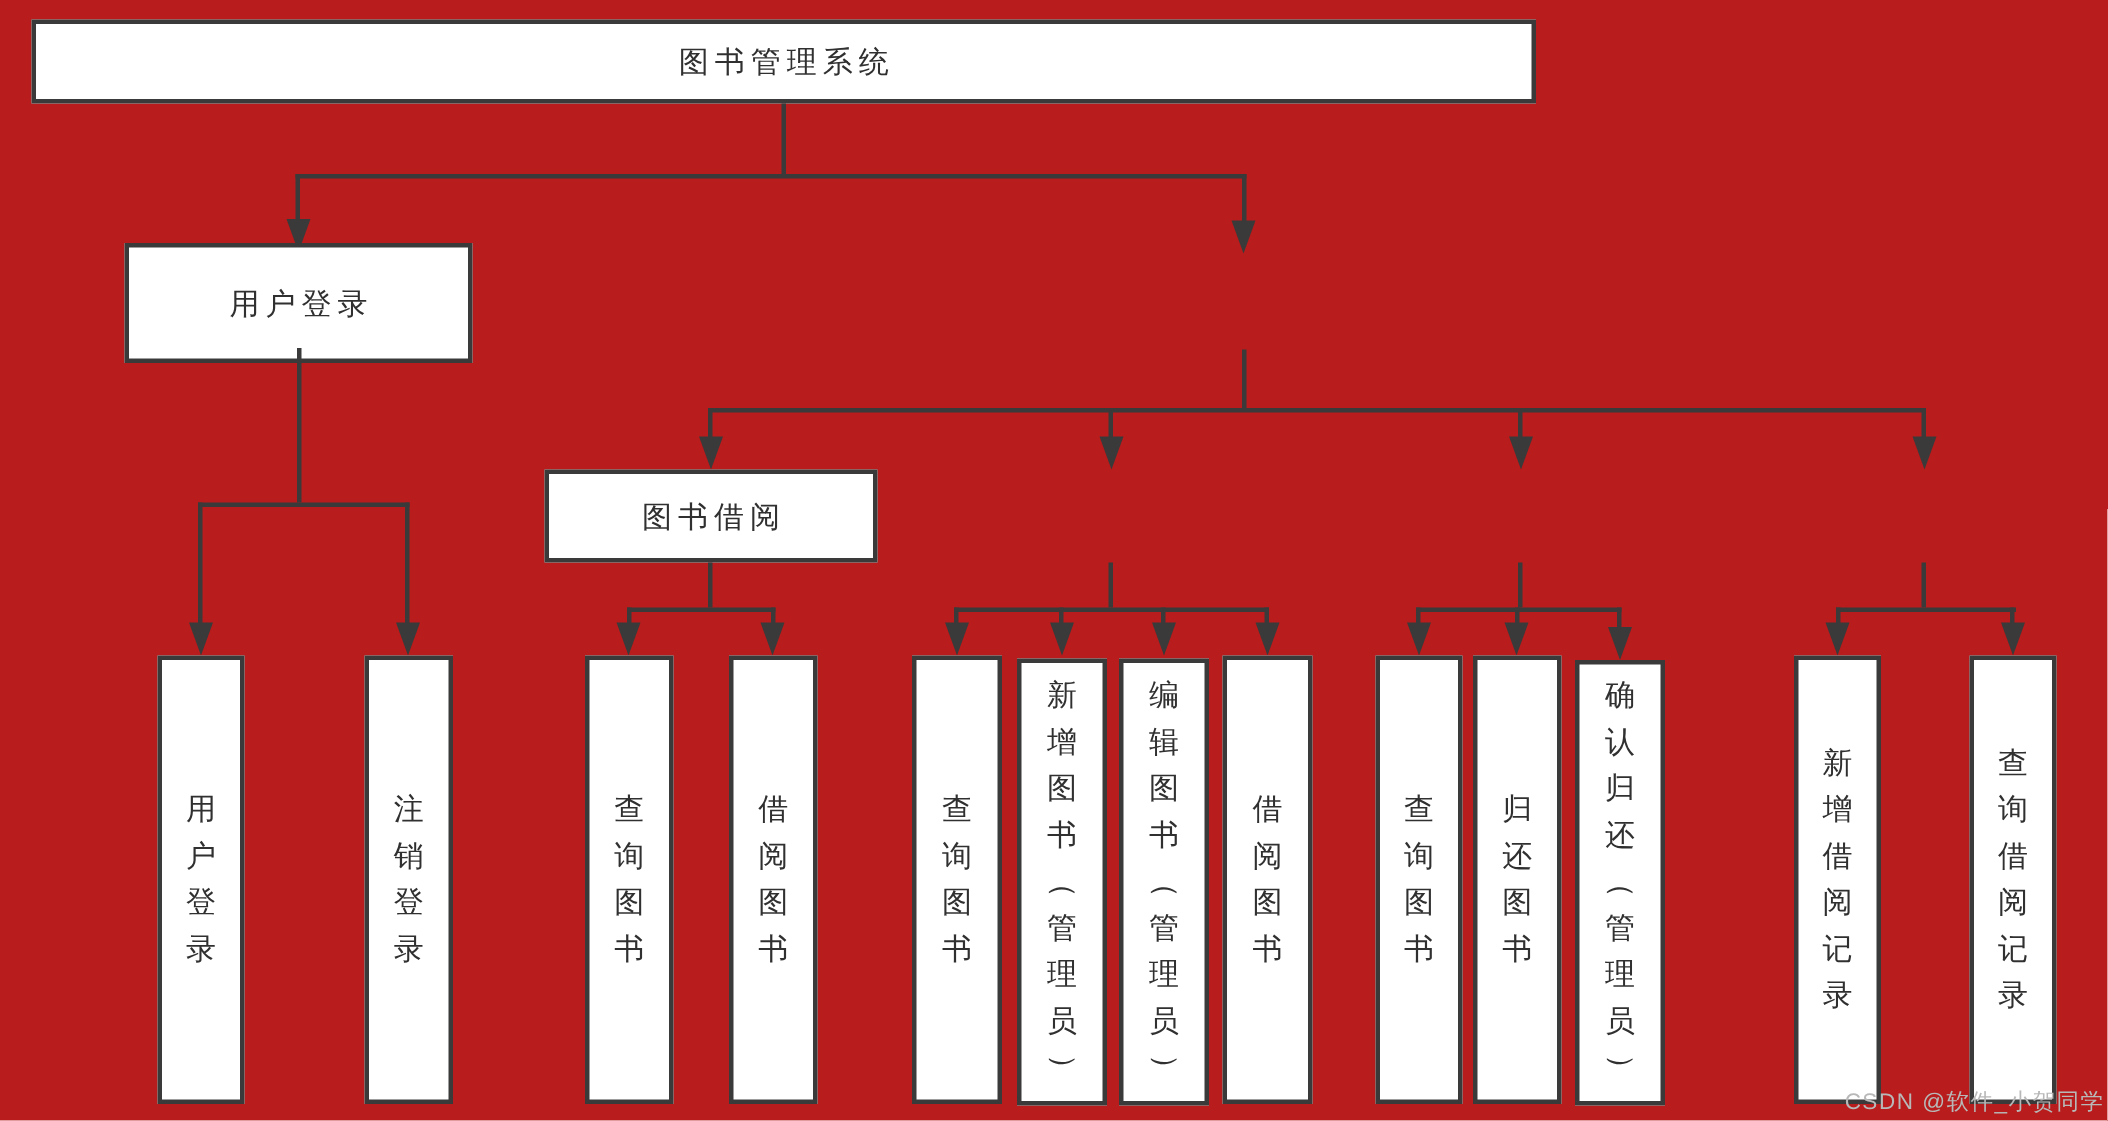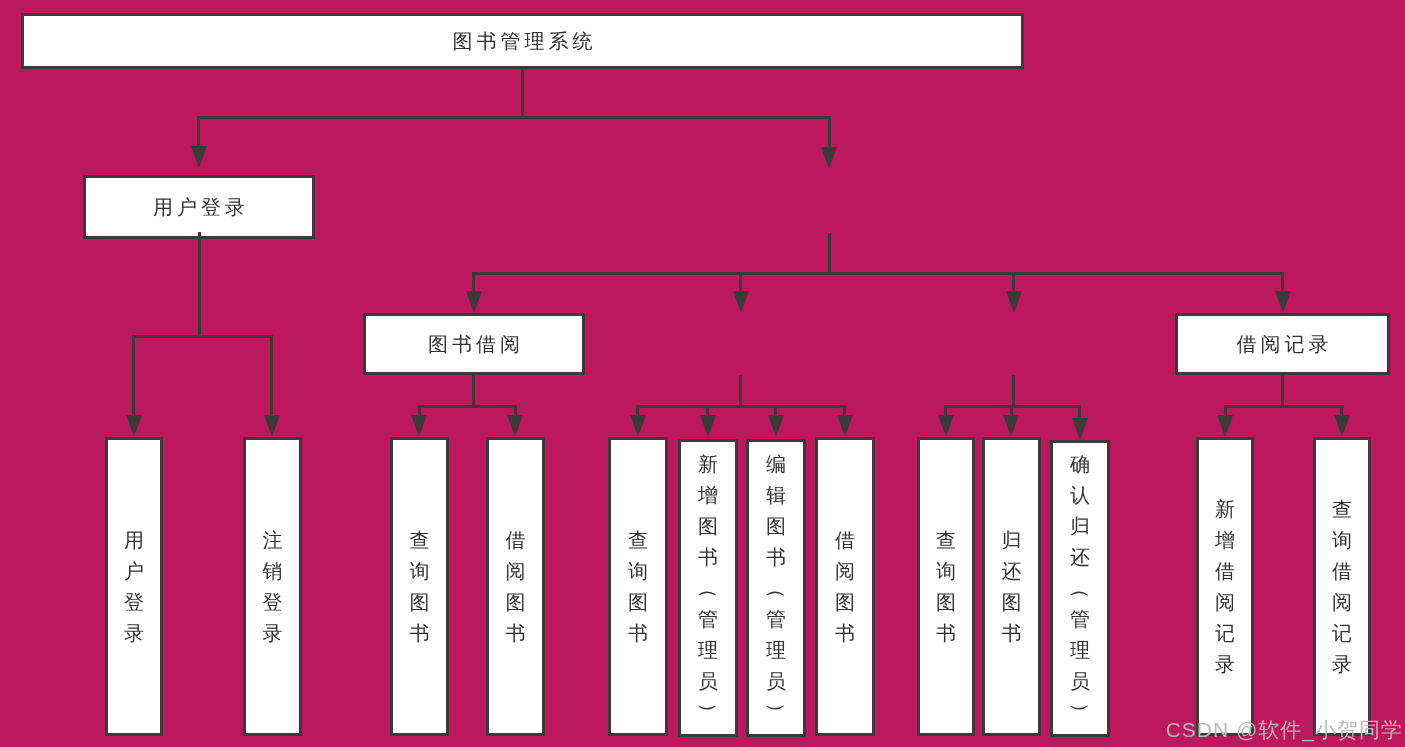"图书管理系统" .canvas { background: #be185d -> #b91c1c }
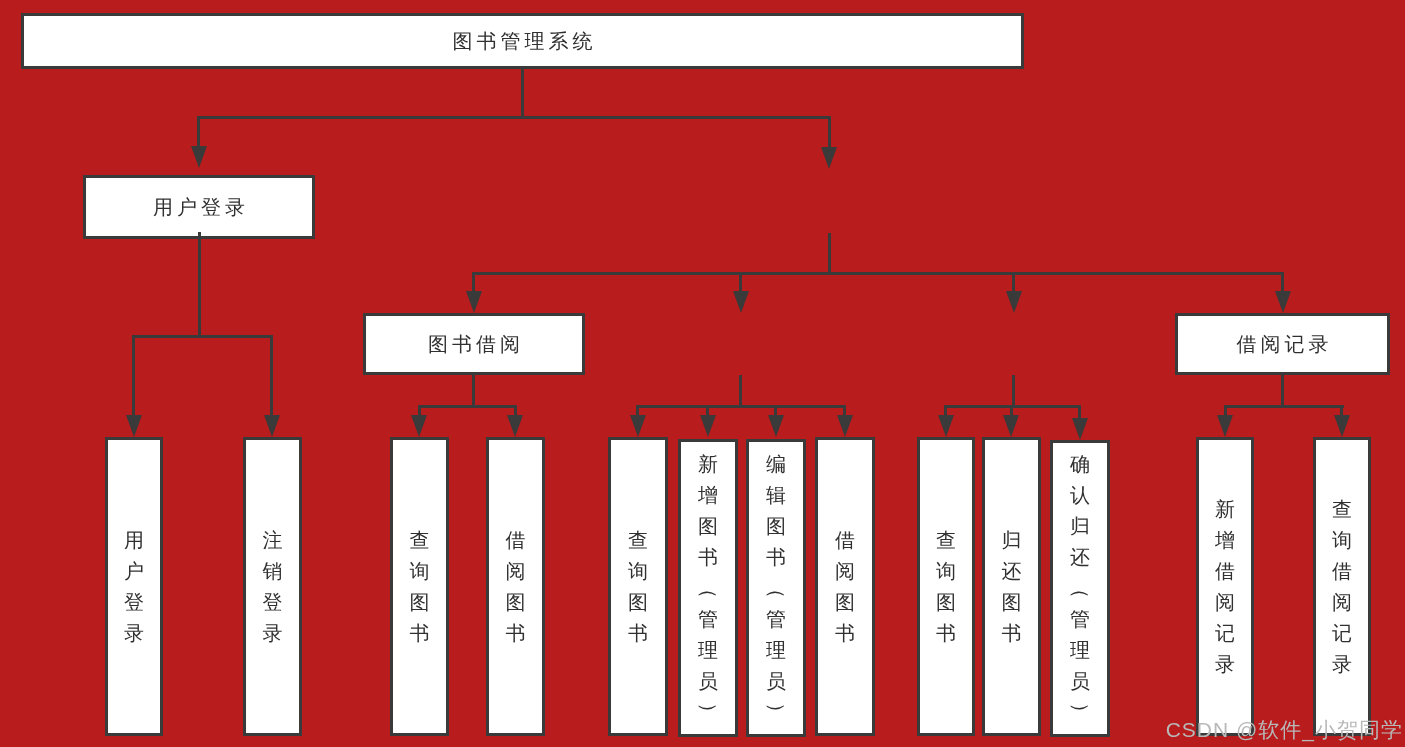"用户登录" div.box { height: 64px -> 80px; top: 175px -> 162px }
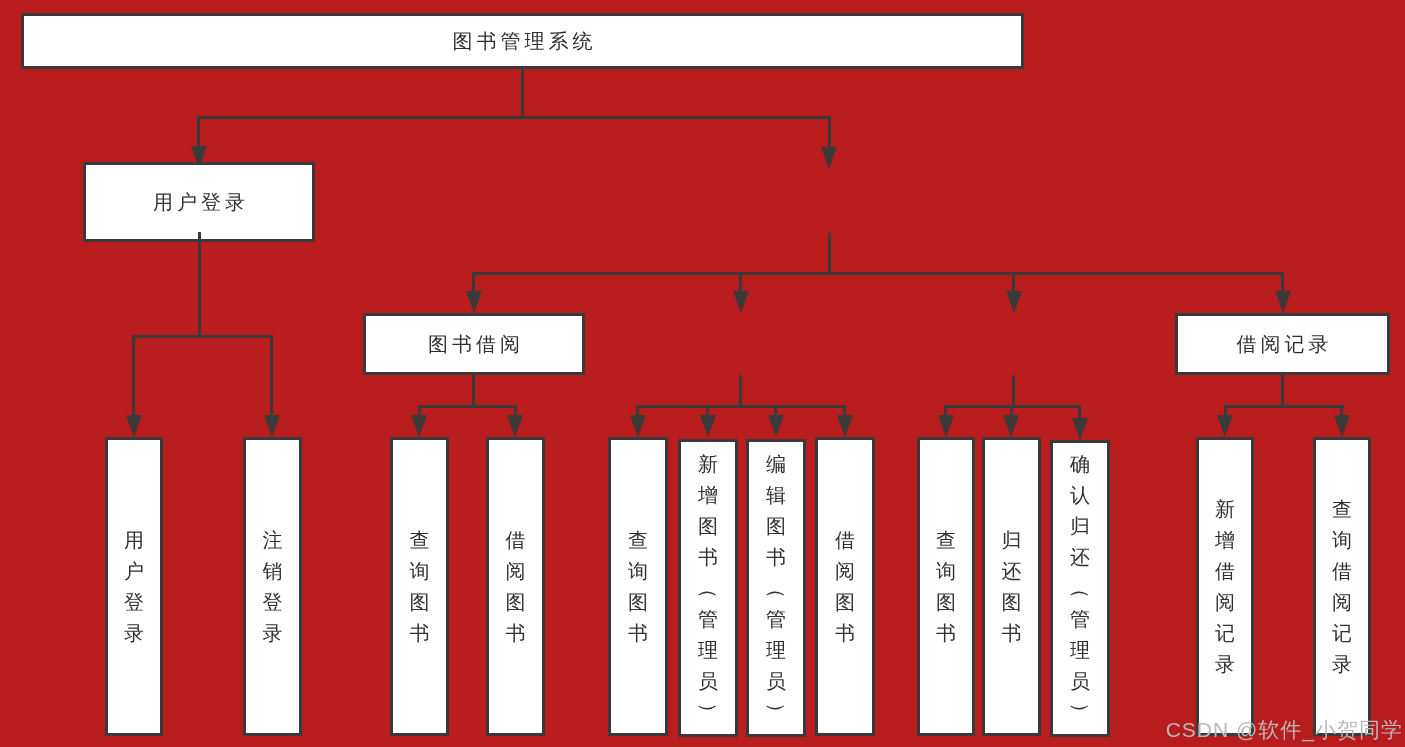"借阅记录" div.box { html: <div> <span>借阅记录</span> </div> -> none }
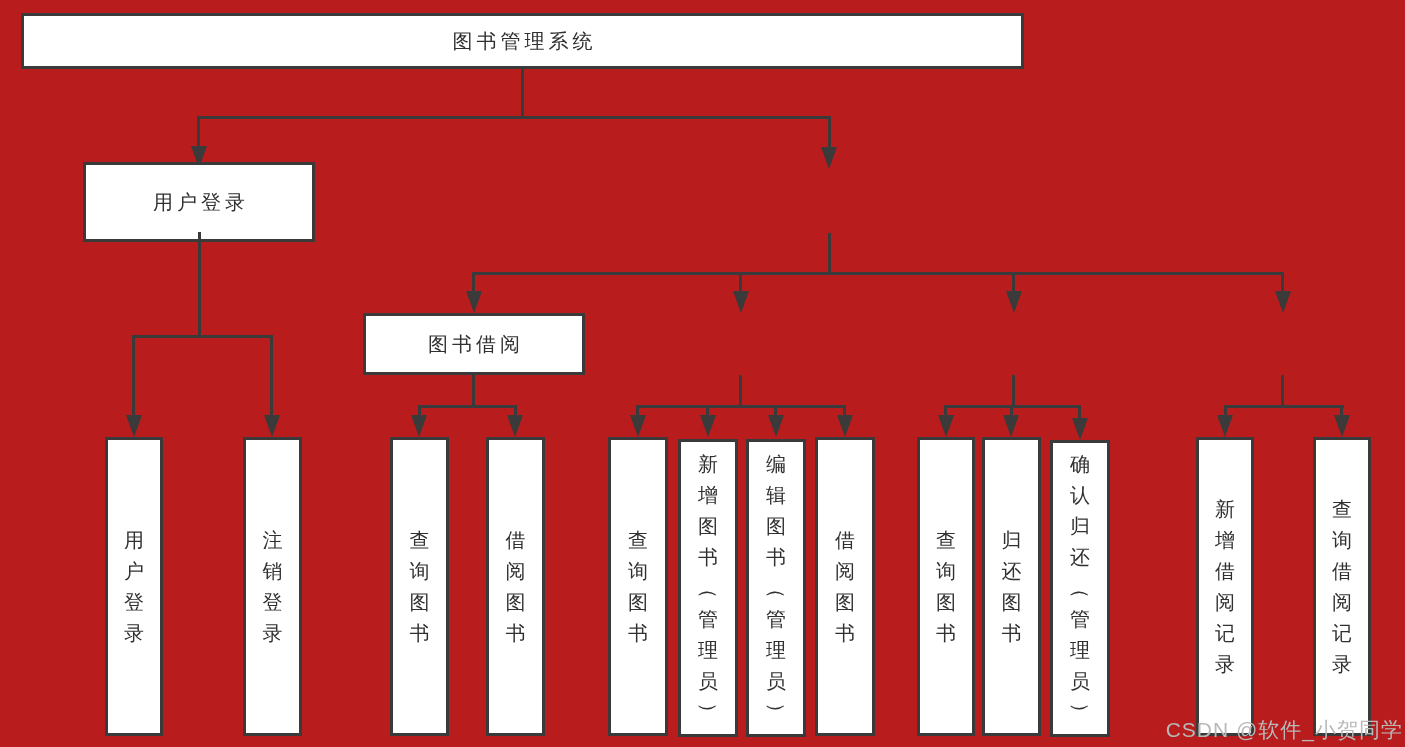"CSDN @软件_小贺同学" .watermark { font-size: 21px -> 15px }
